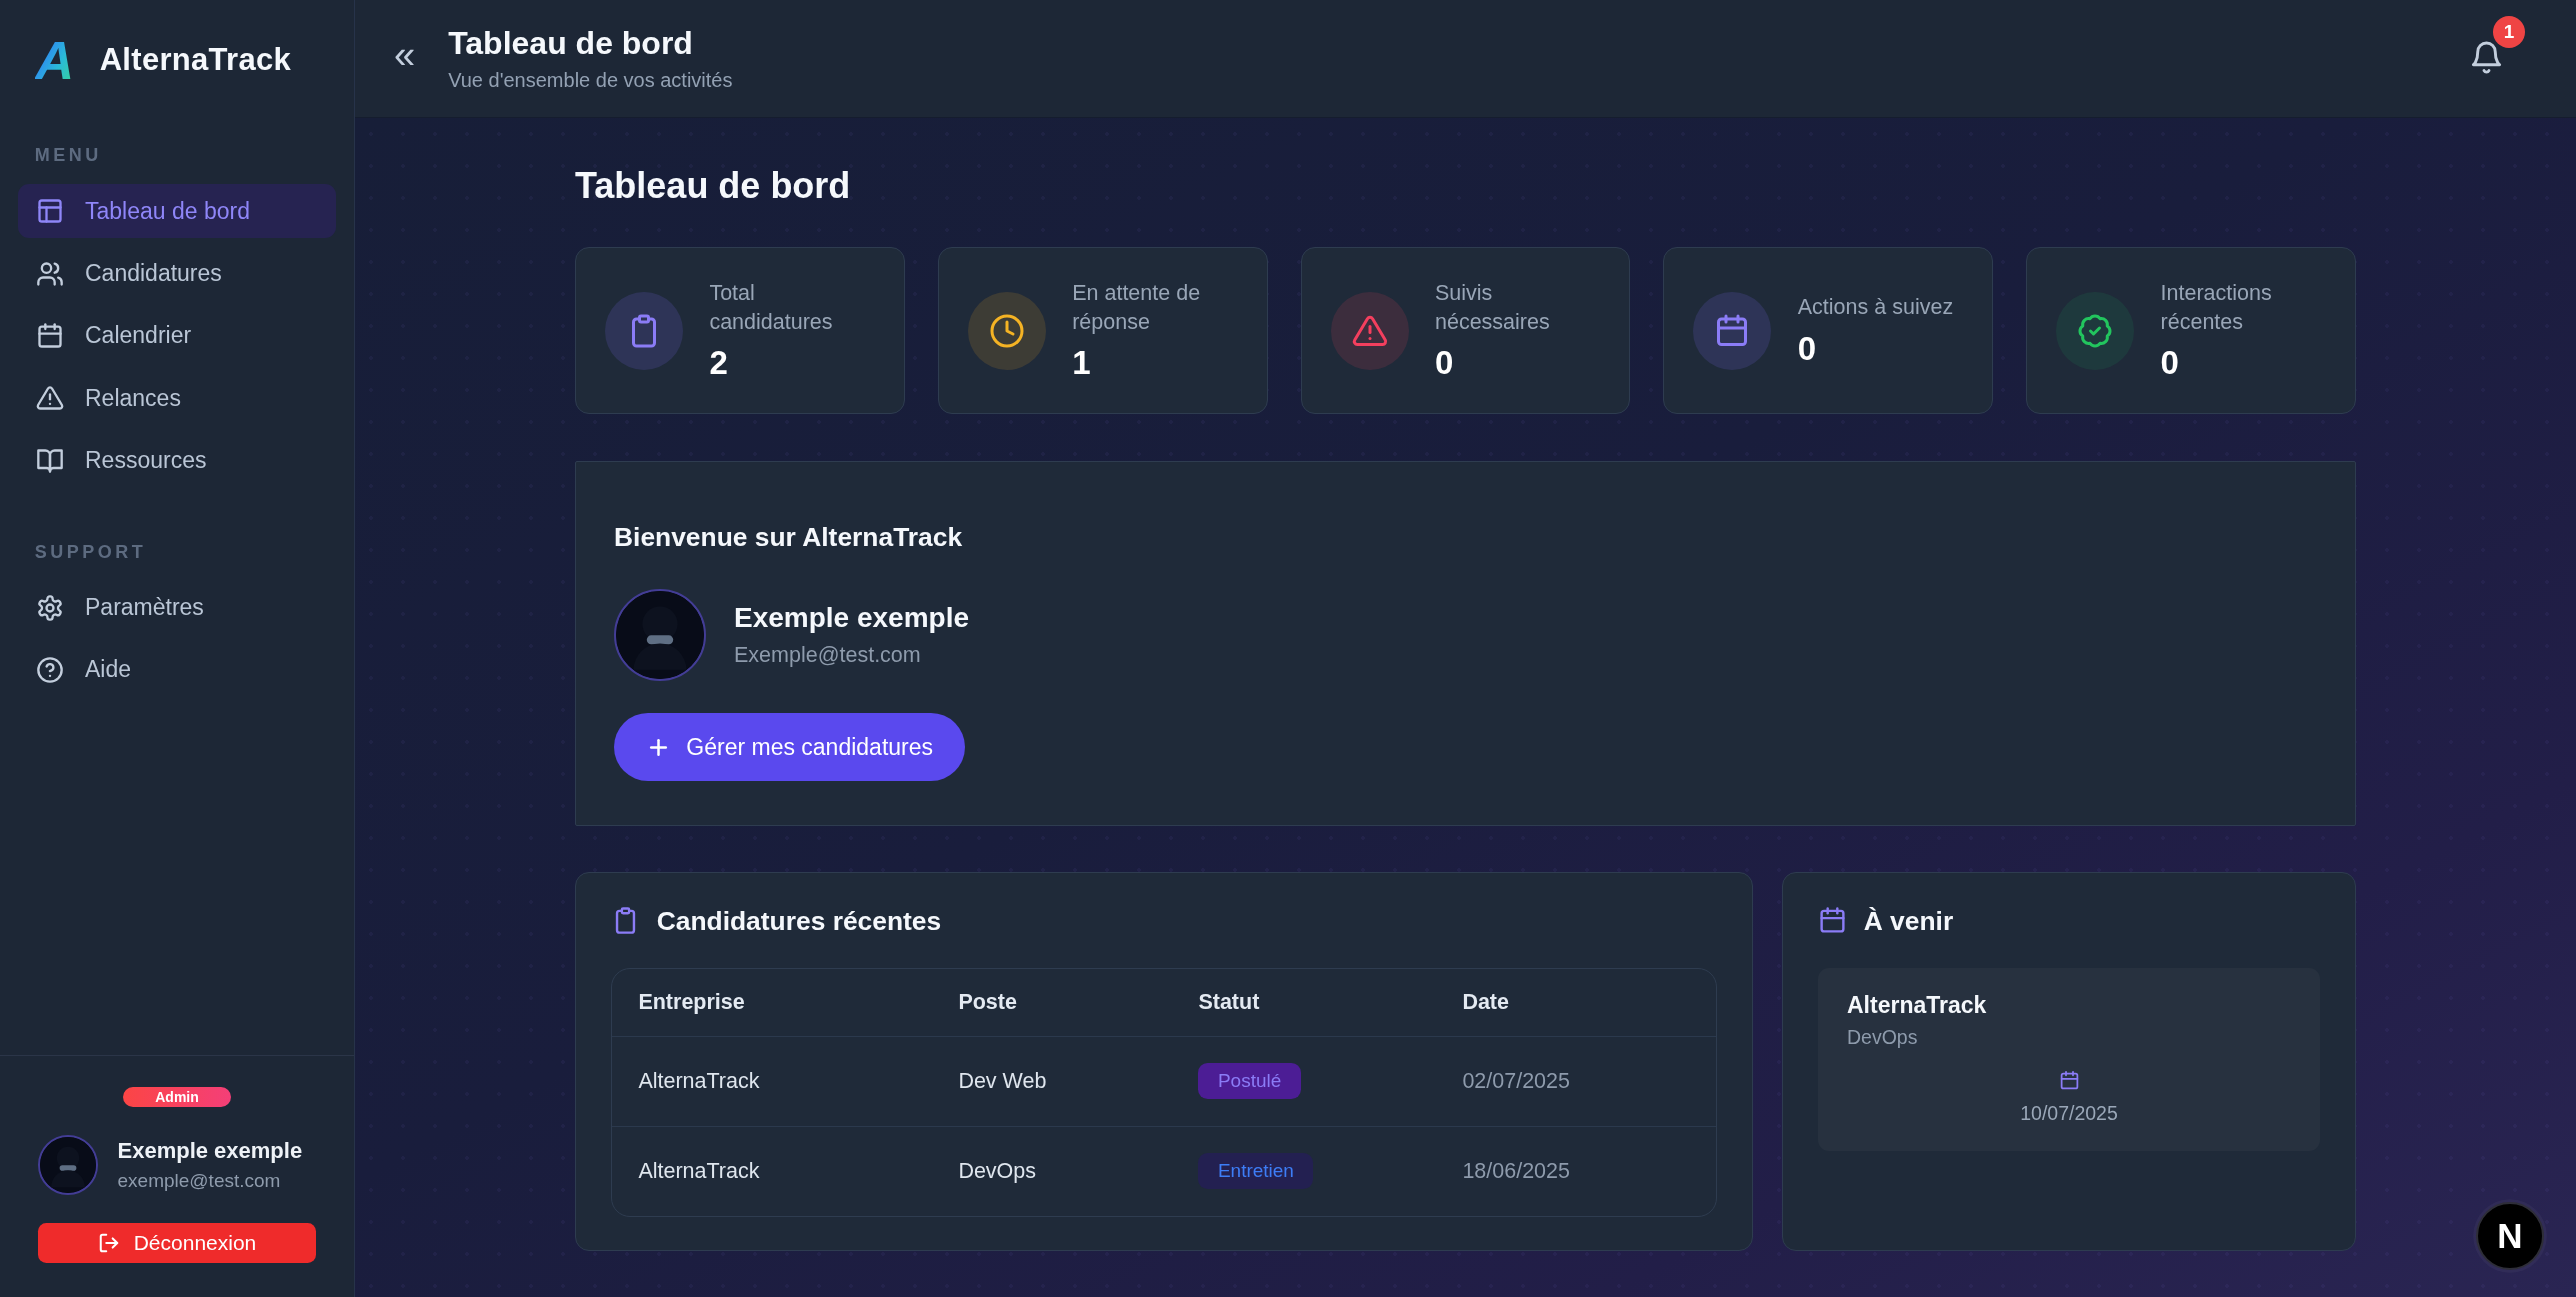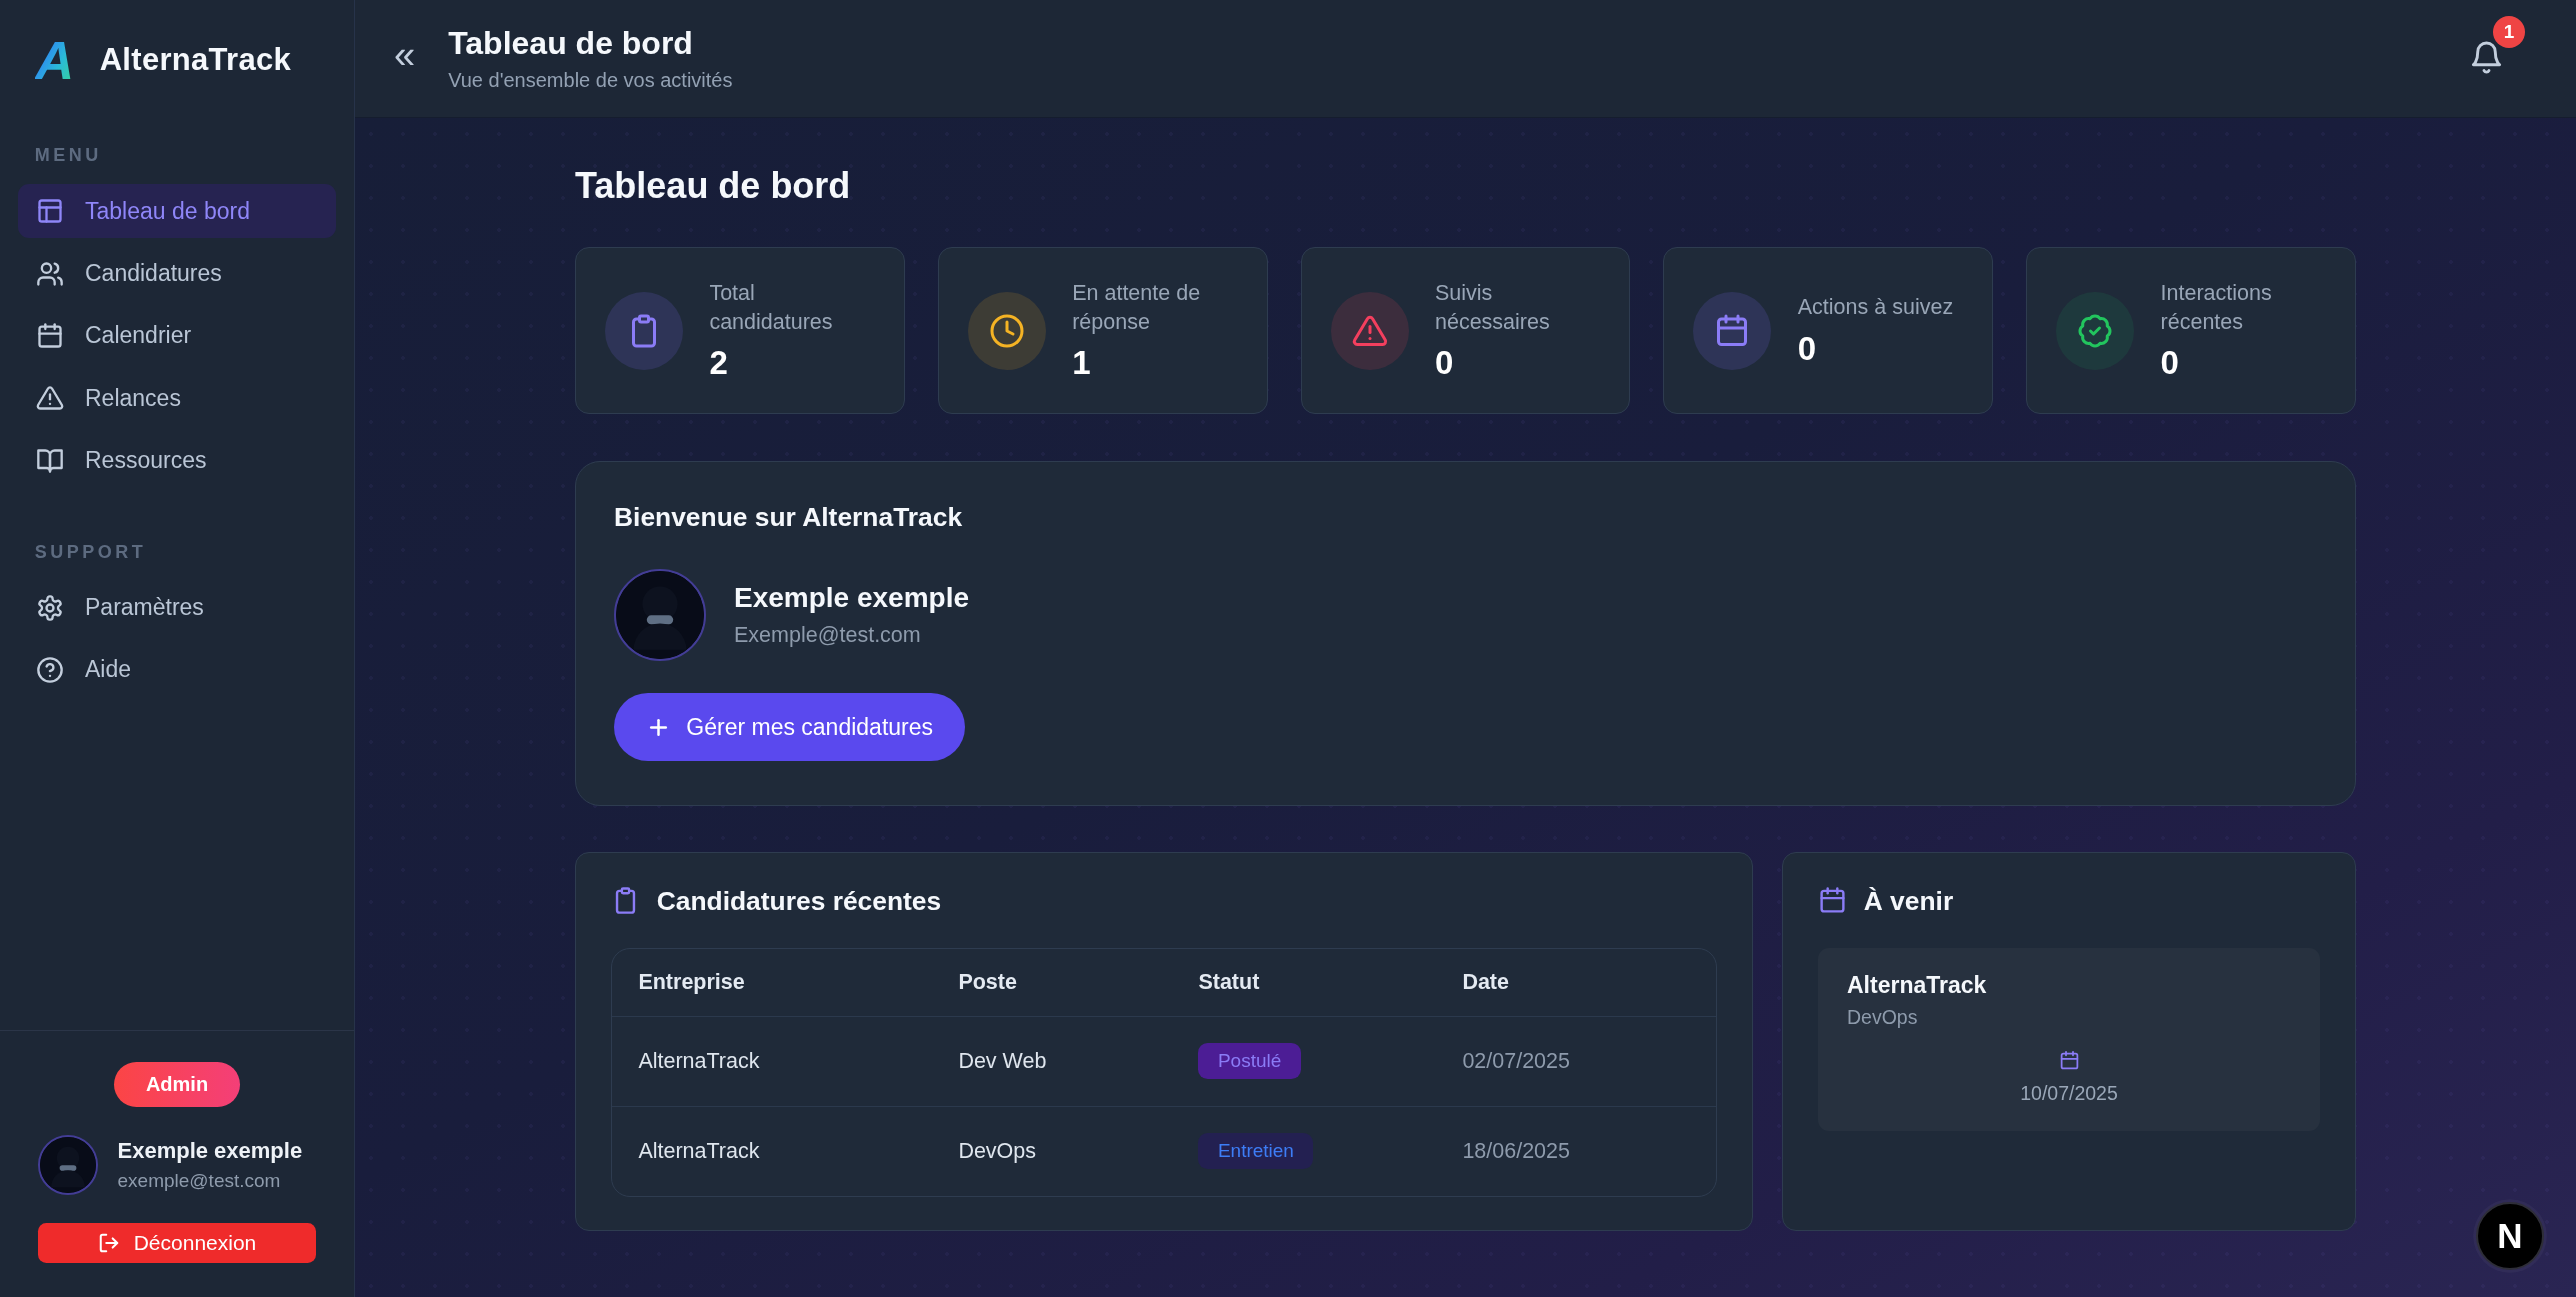"Bienvenue sur AlternaTrack" .welcome-card { border-radius: 25px -> 2px; padding: 40px 38px 44px -> 60px 38px 44px }
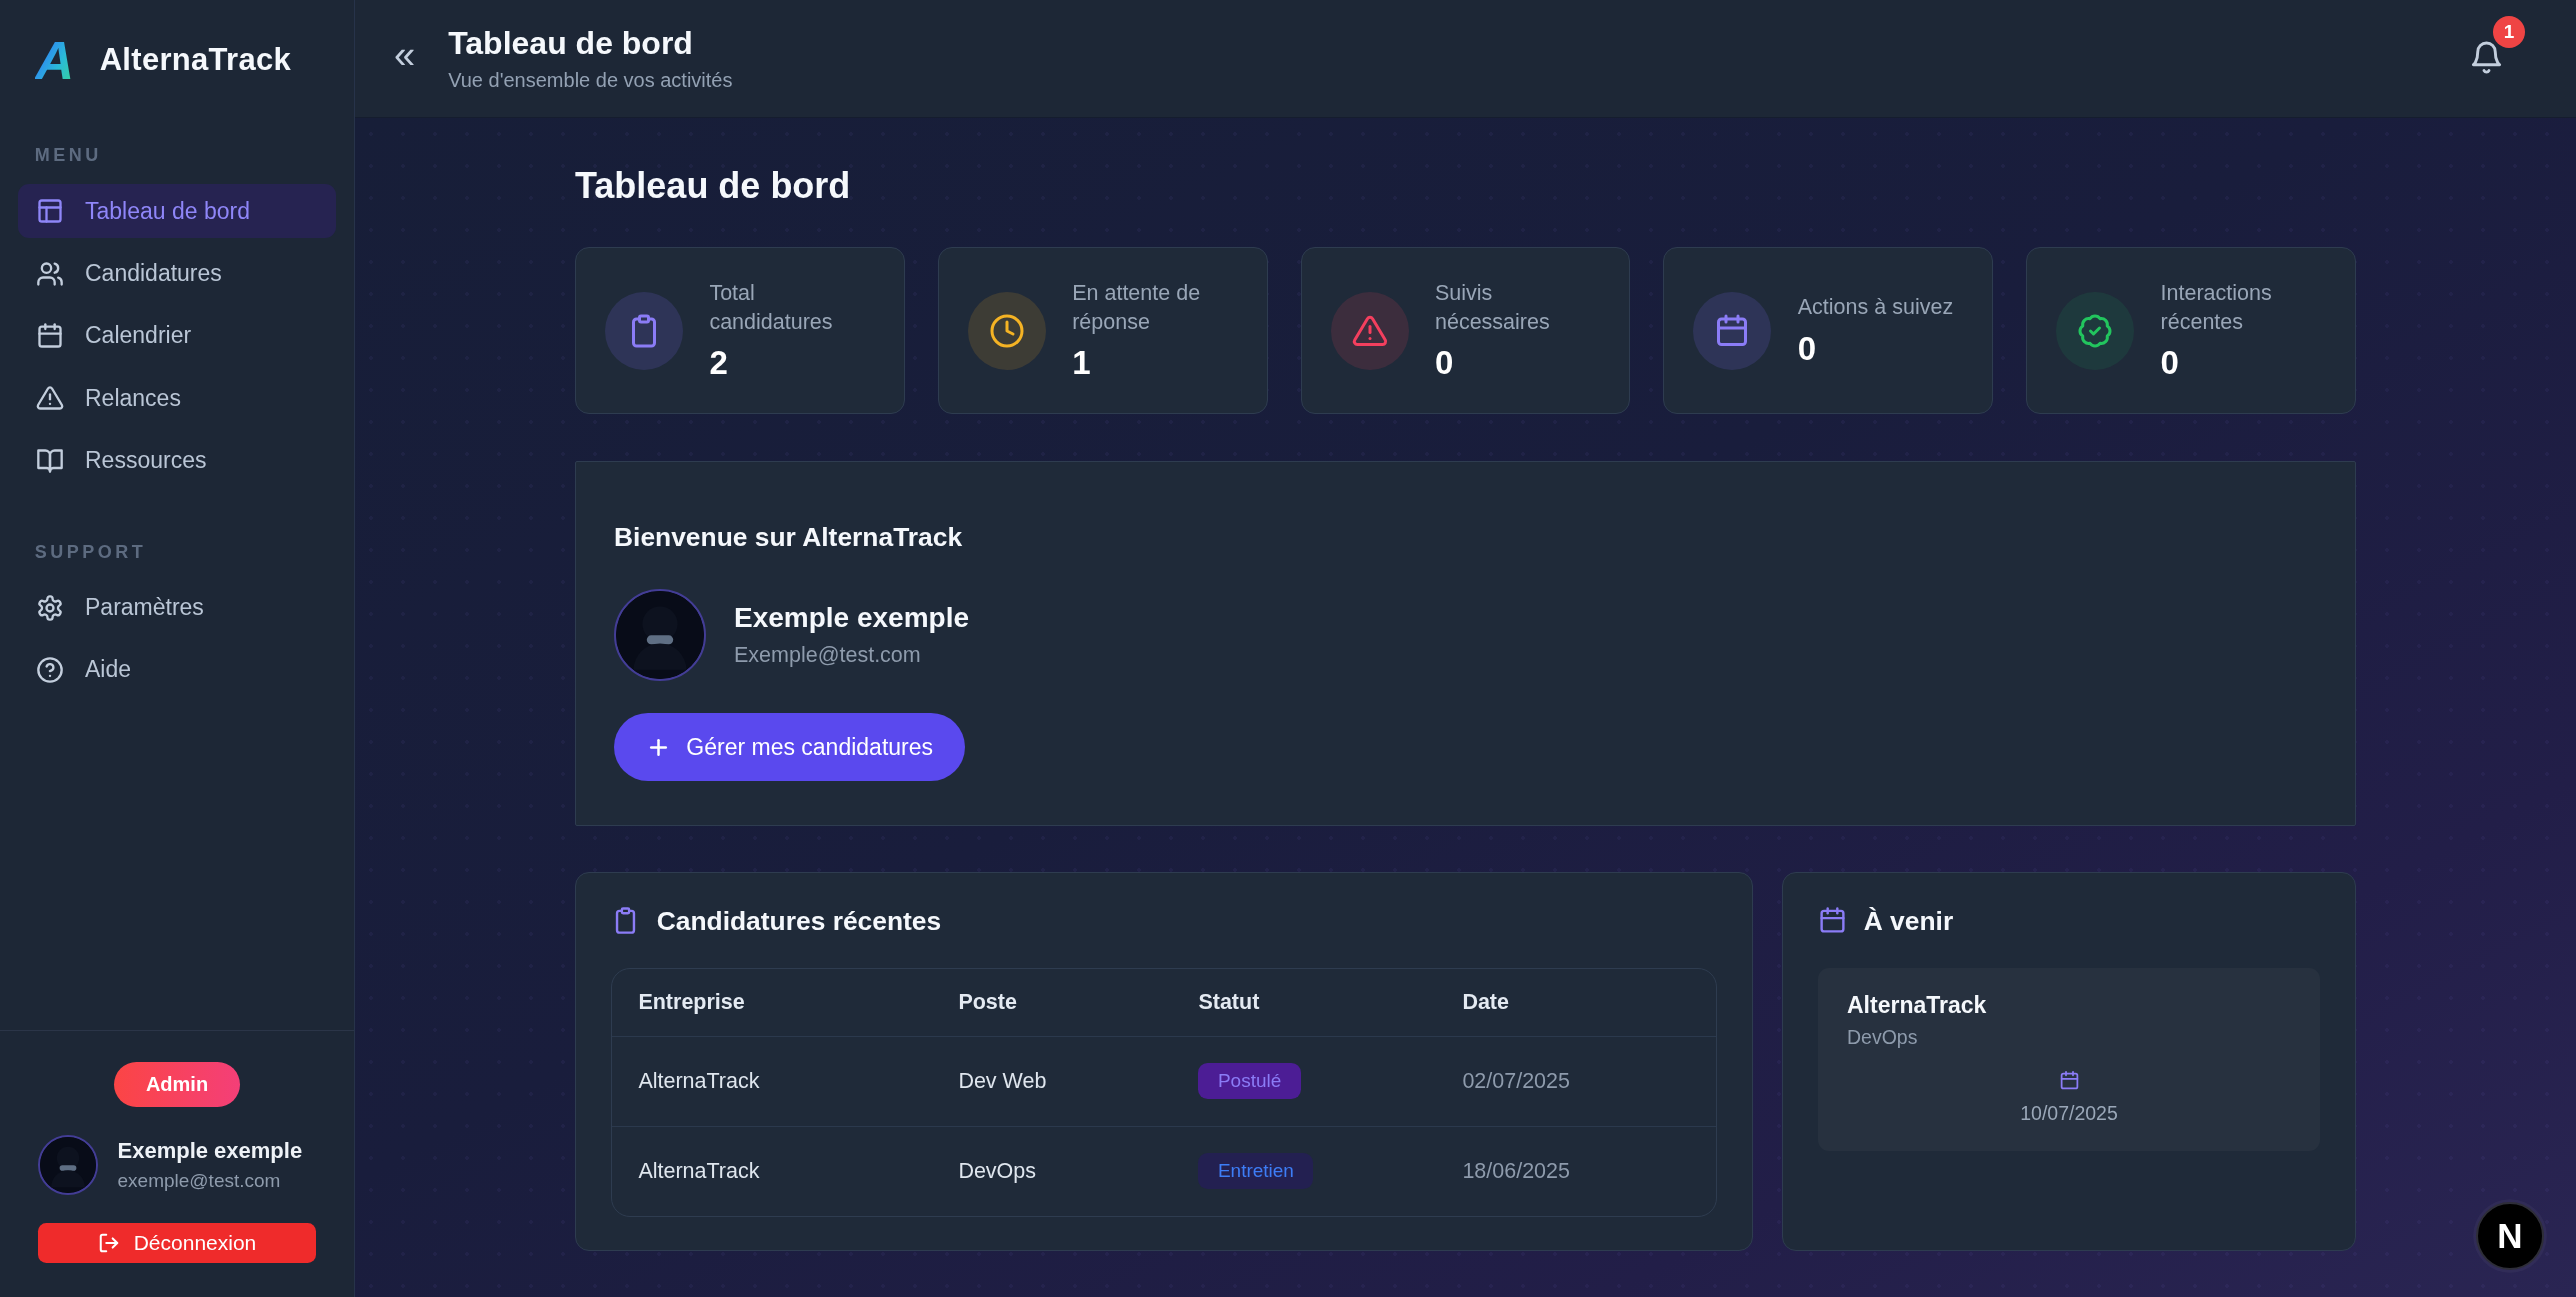"Admin" .role-badge { font-size: 20px -> 14px; padding: 11px 32px -> 2px 32px }
